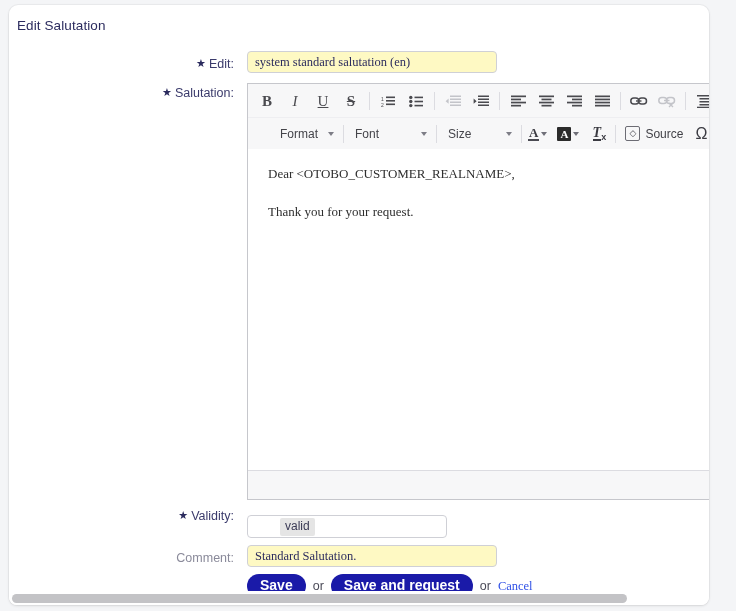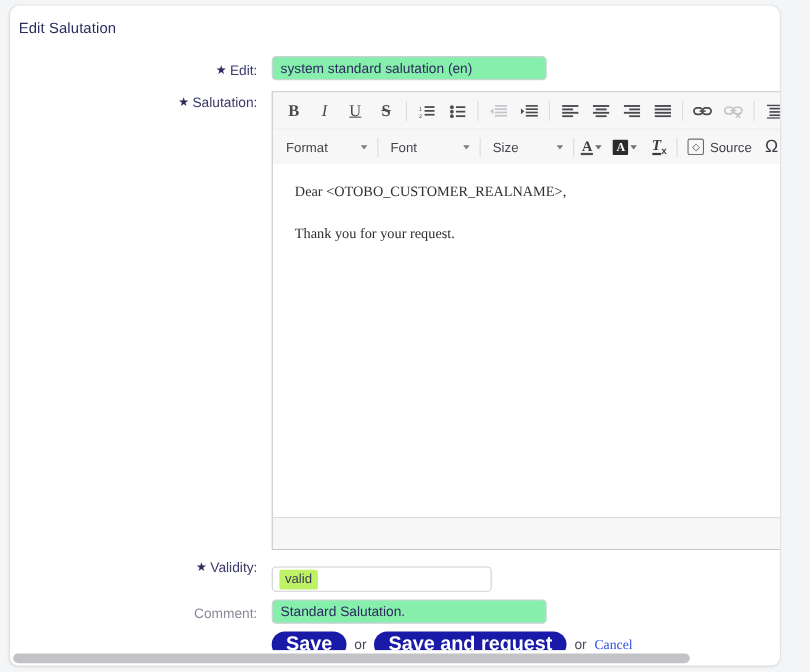"system standard salutation (en)" .text-input { background: #86efac -> #fef9c3; font-family: Liberation Sans, sans-serif -> Liberation Serif, serif }
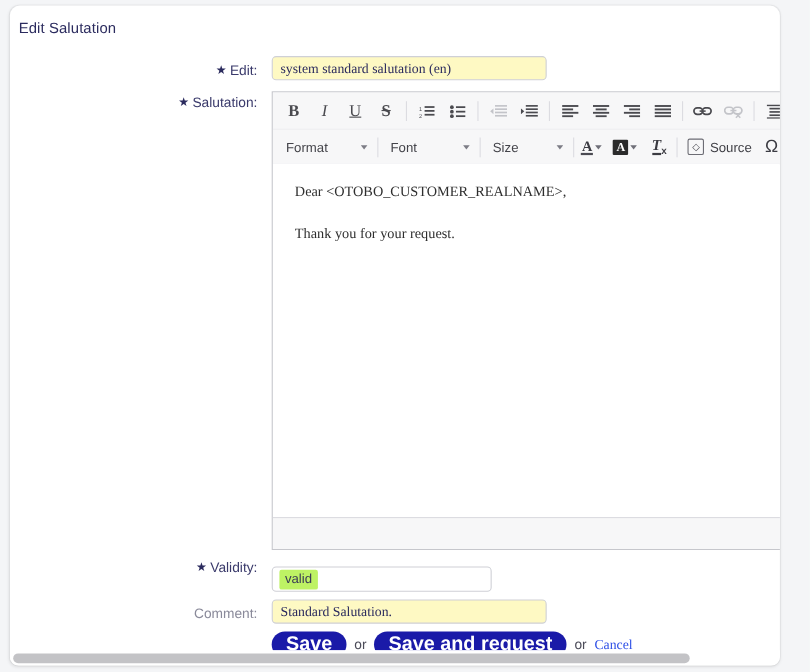"Format" div.tb-combo { justify-content: none -> flex-end }
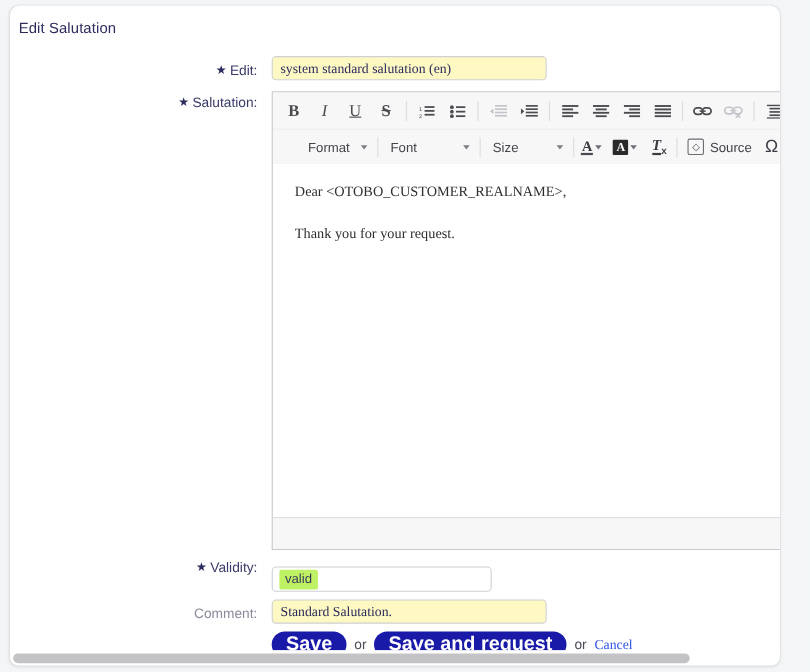"valid" .select-value { background: #bef264 -> #e5e5e5; margin-left: none -> 26px }
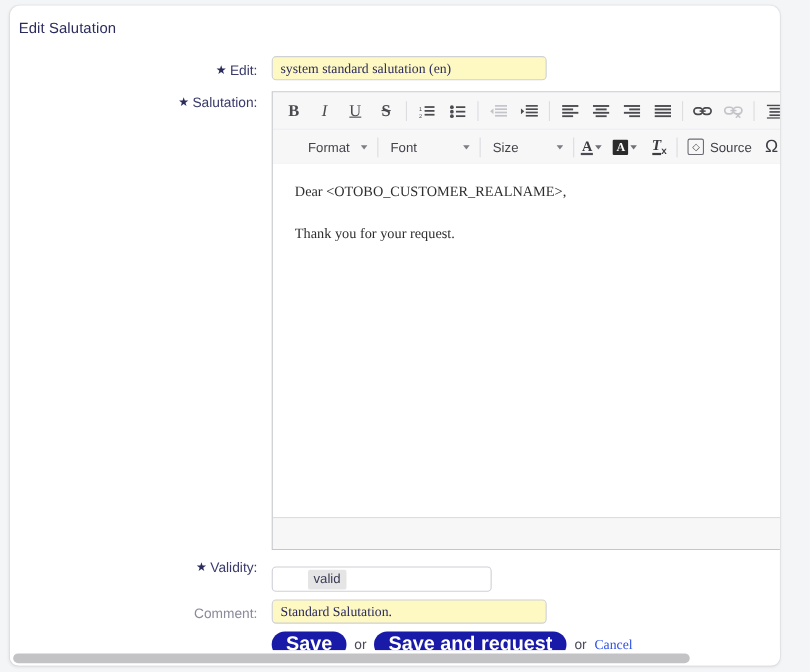"Save" .btn { font-size: 18px -> 14px }
